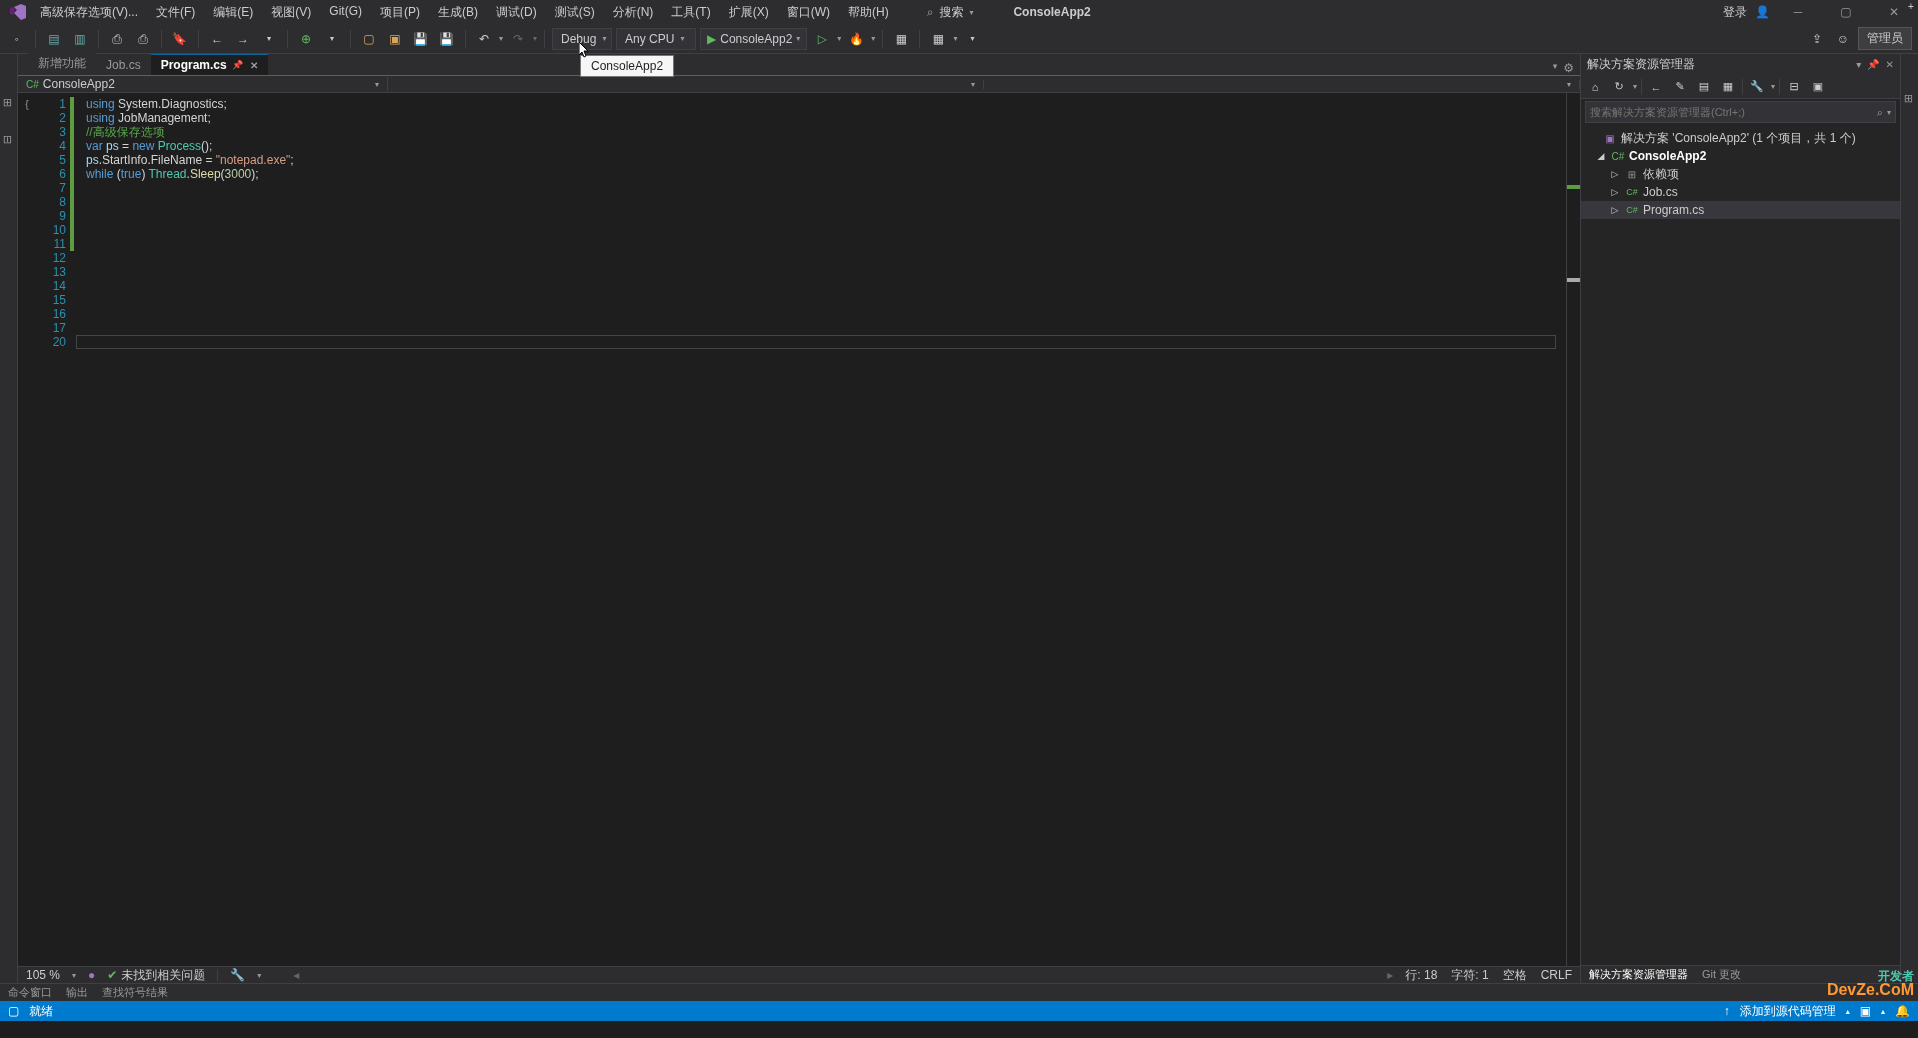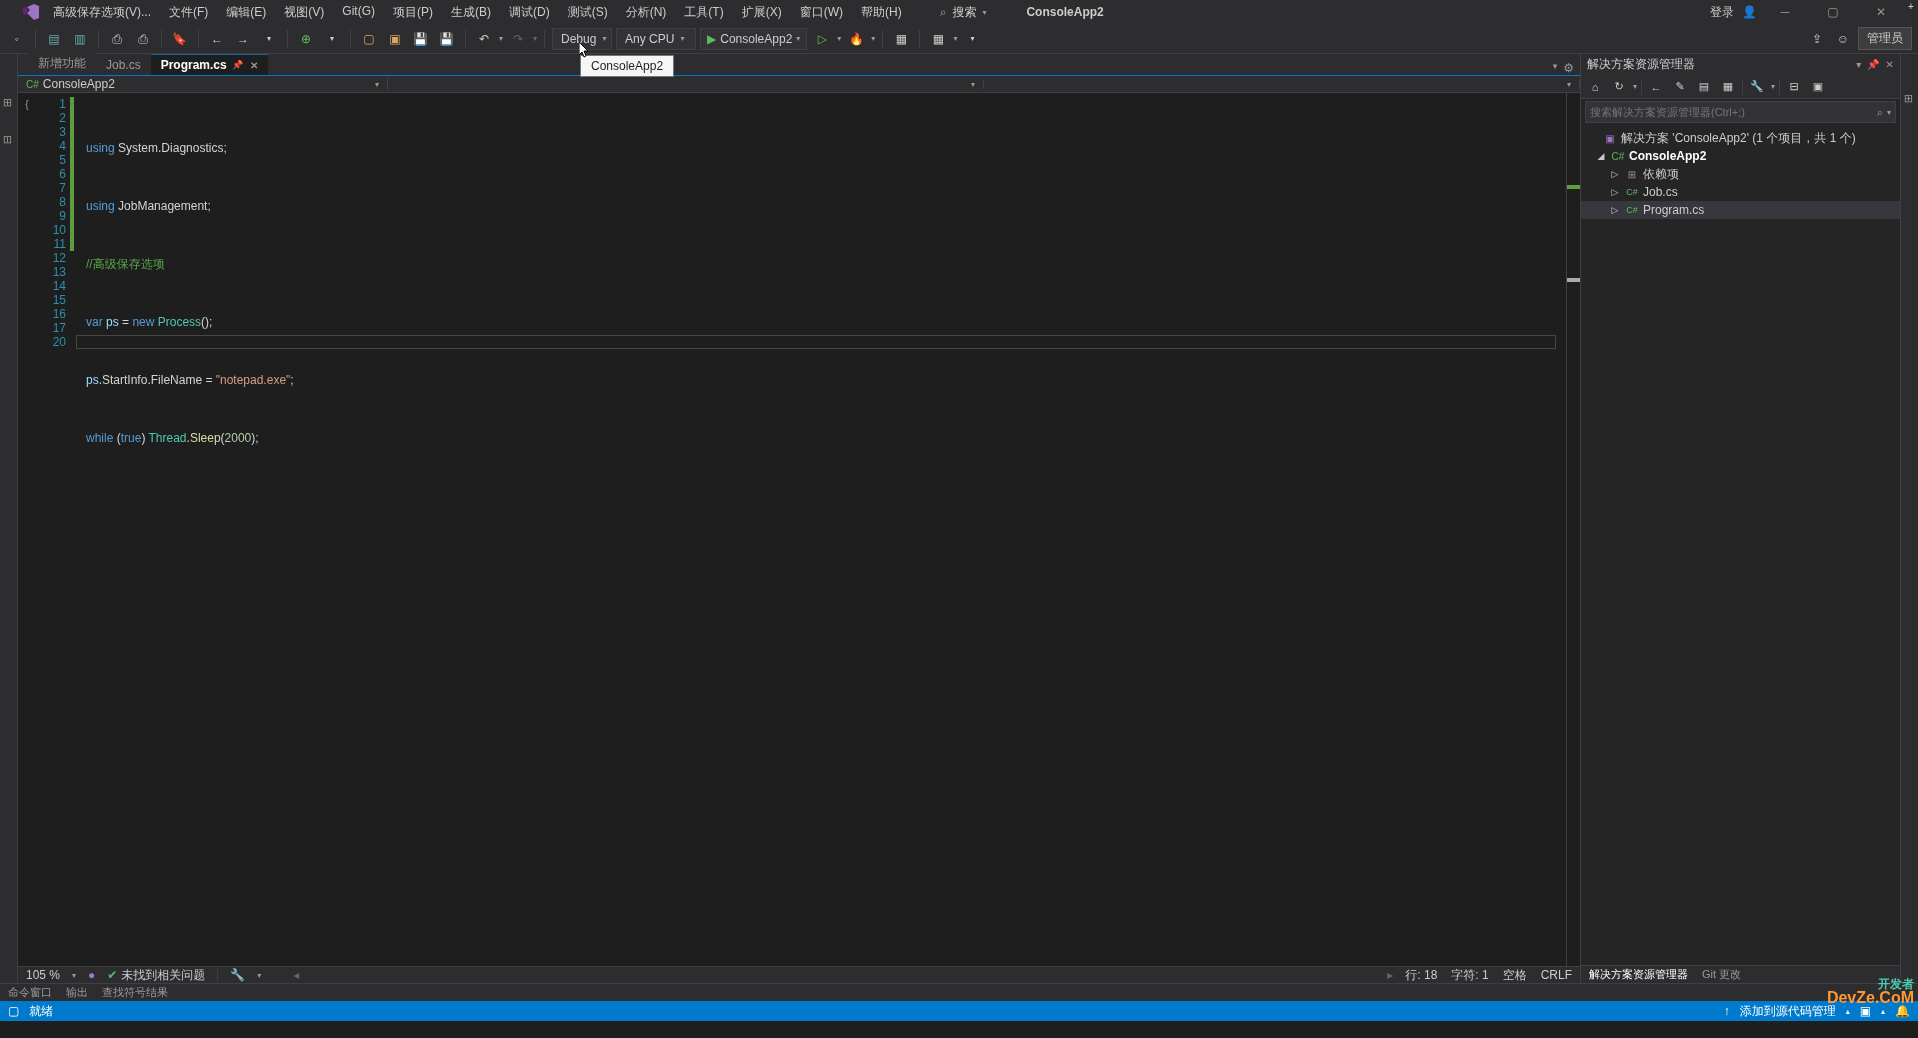"高级保存选项(V)..." .titlebar { padding: 0 17px -> 0 4px }
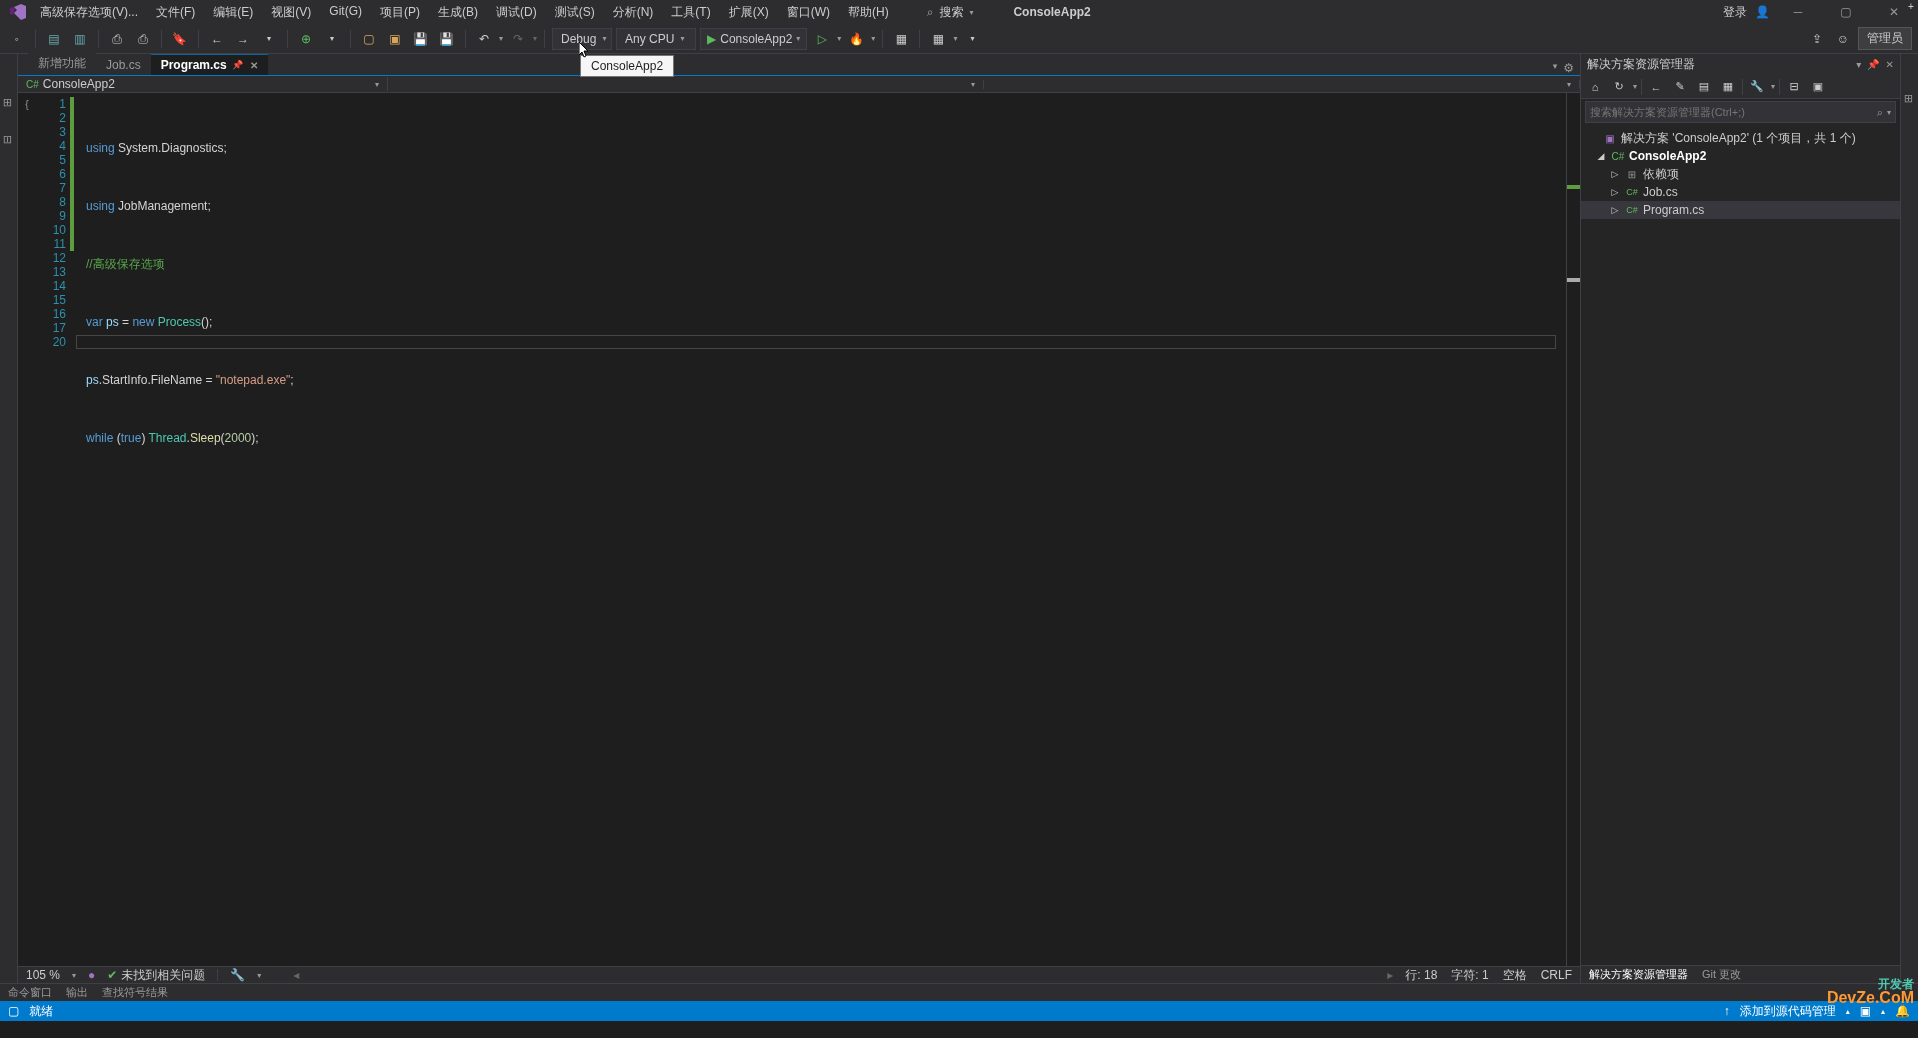"using System.Diagnostics;" .code-line { margin-top: 44px -> none }
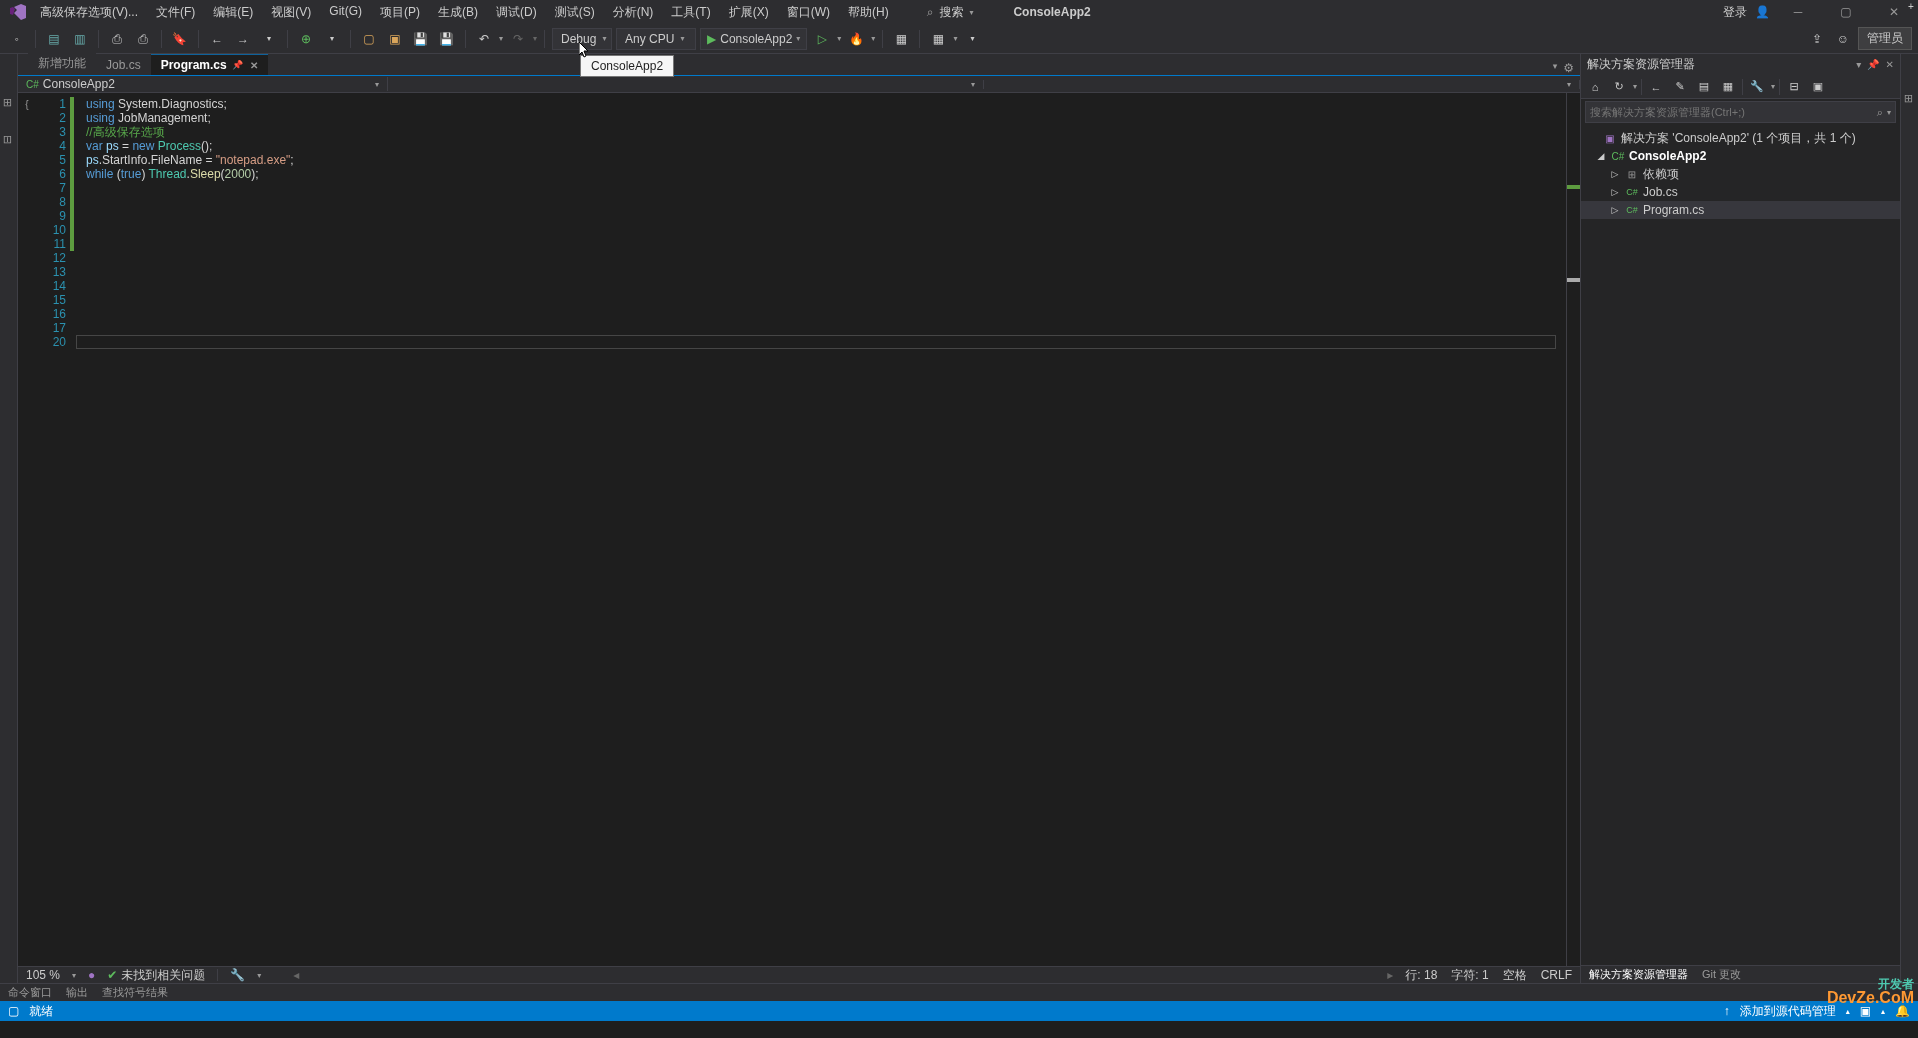"2000" span.num { text: 2000 -> 3000 }
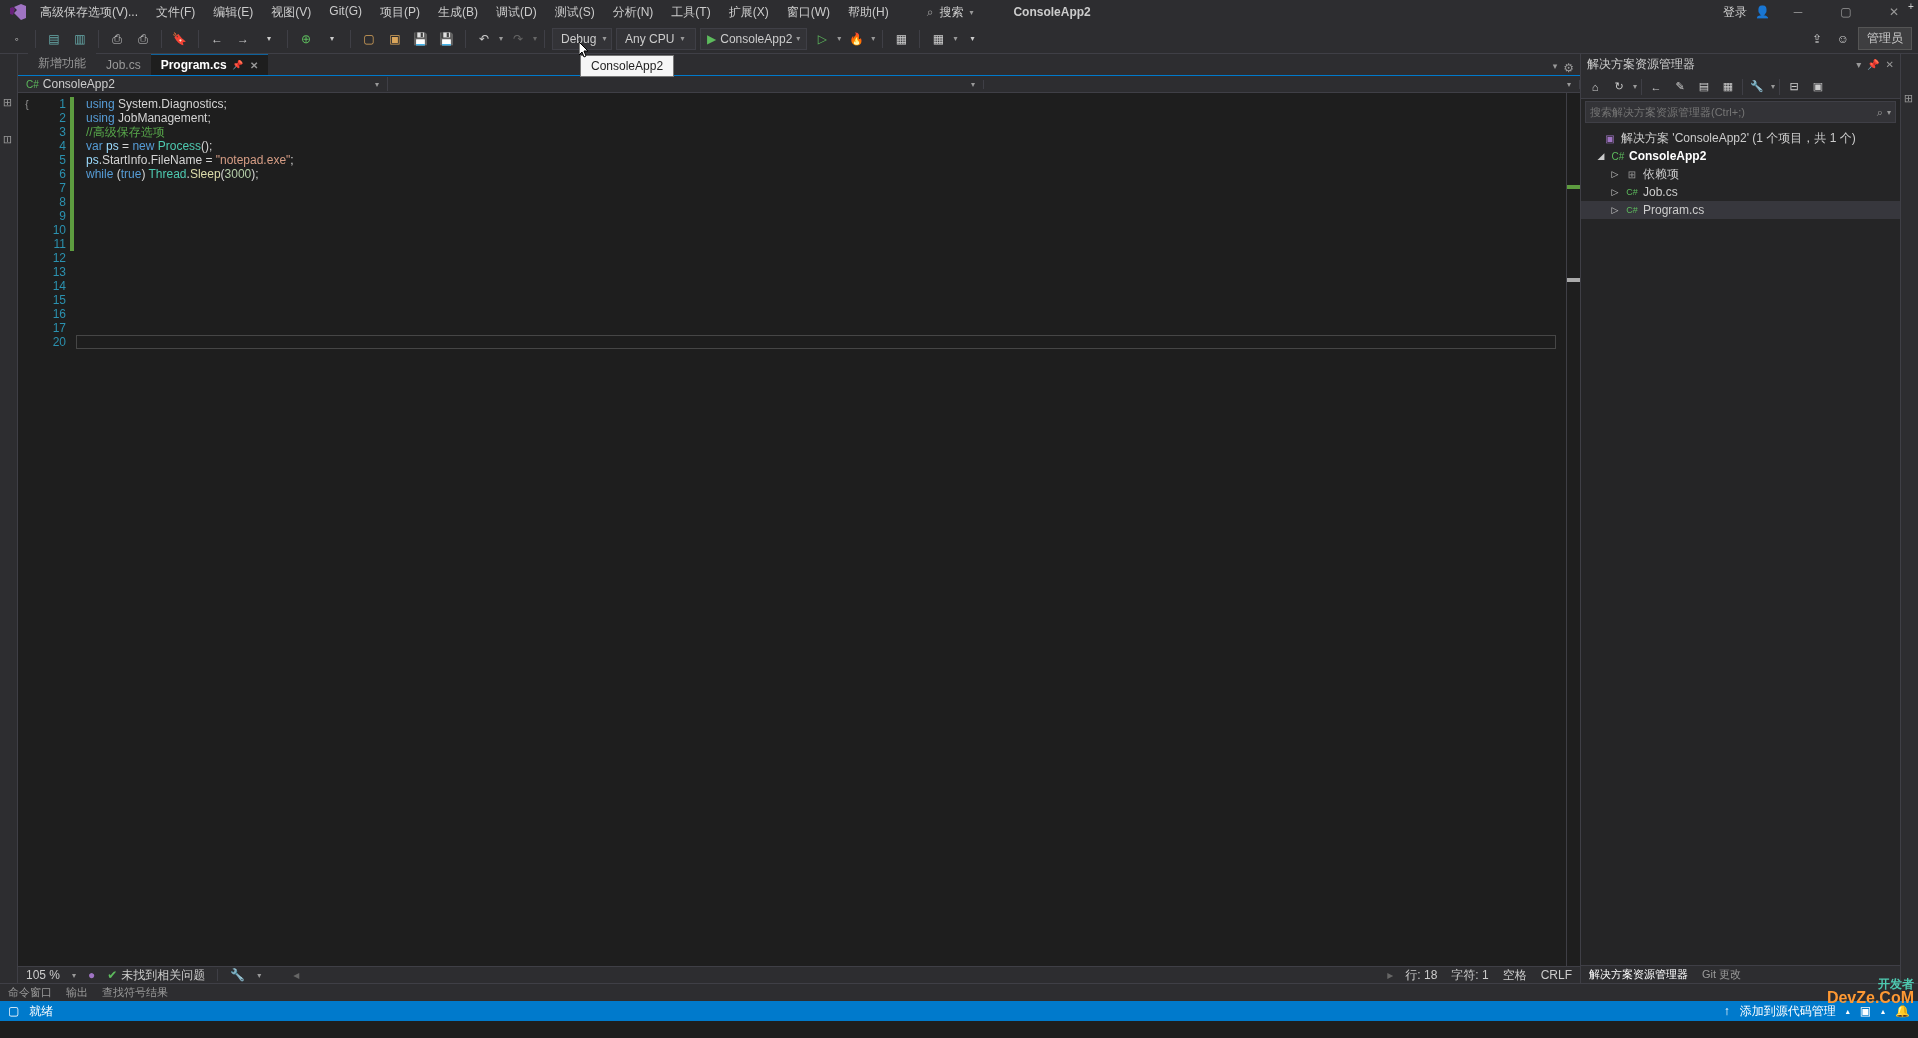"开发者" .watermark { bottom: 32px -> 40px }
